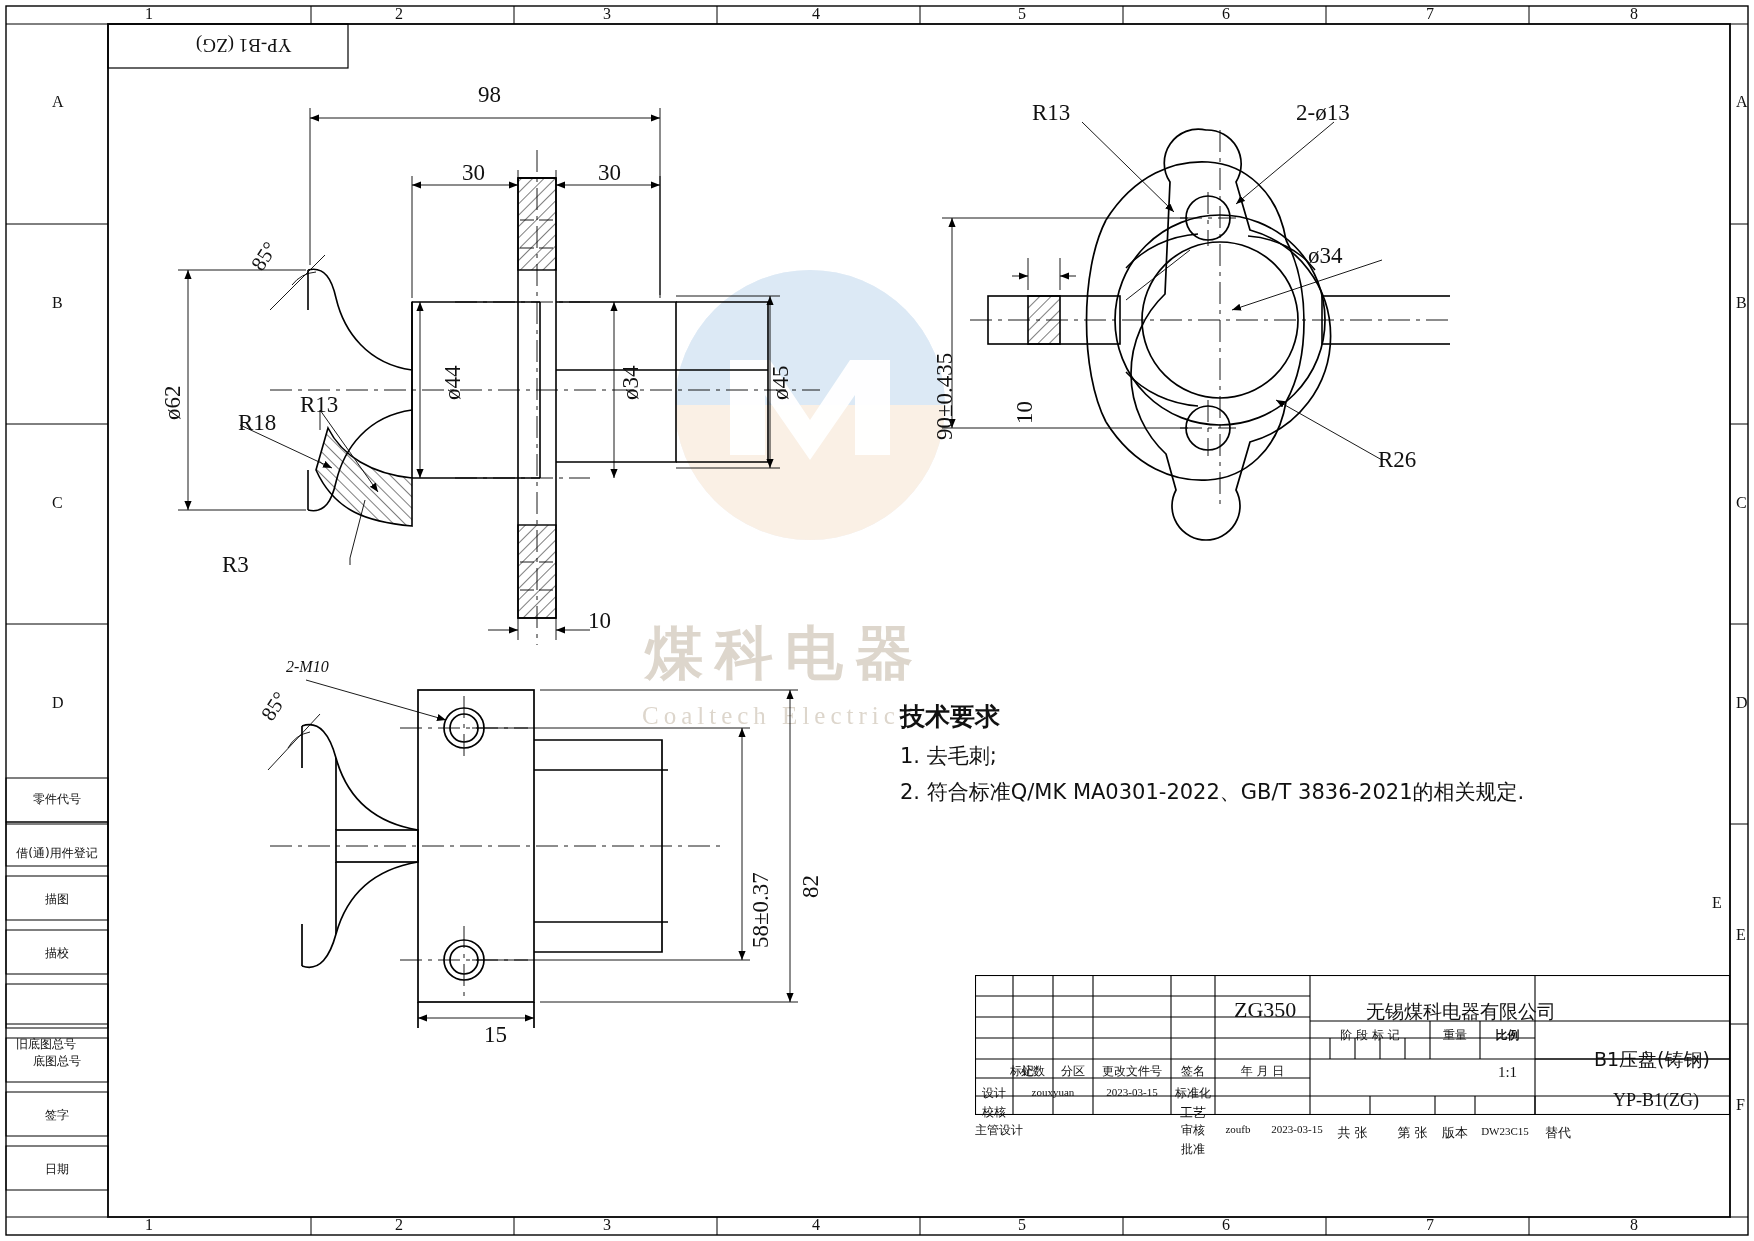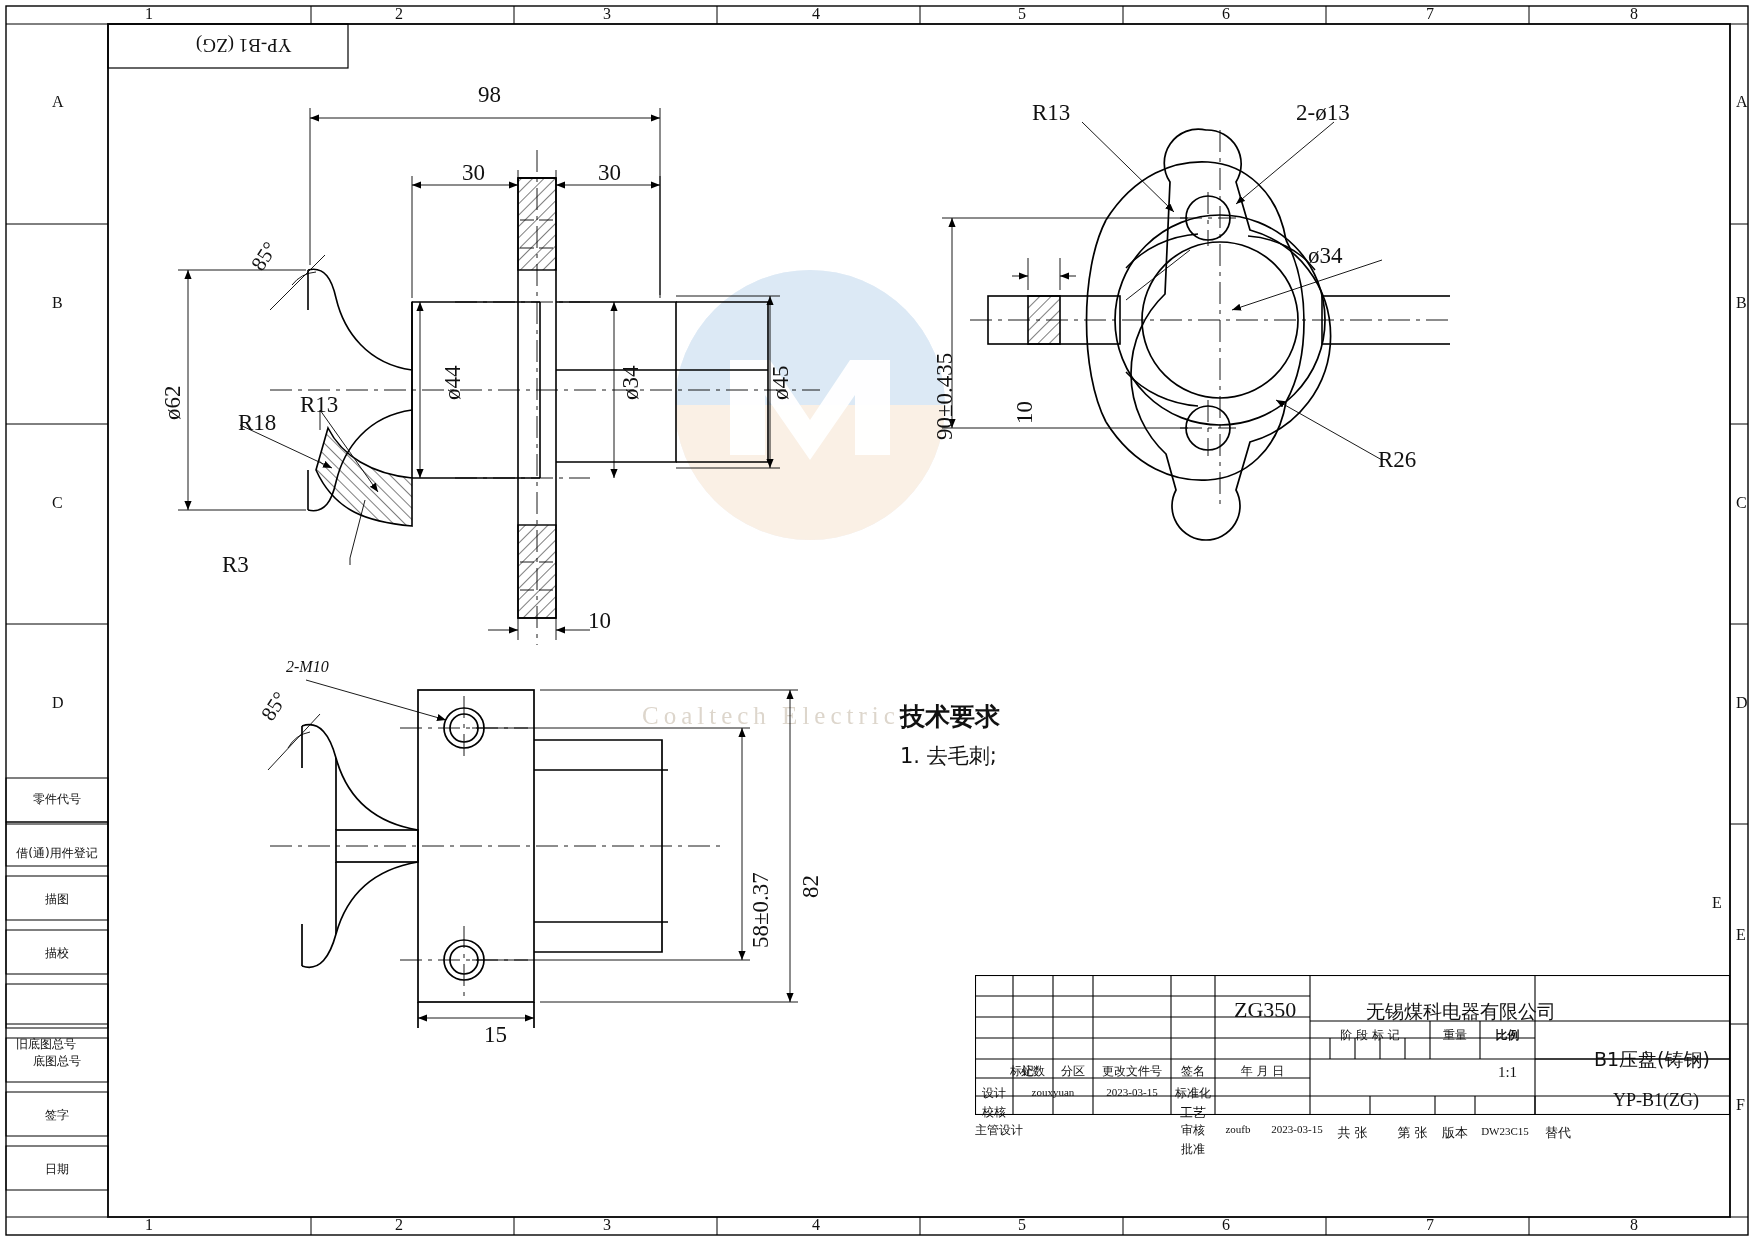"煤科电器" div.txt { html: none -> <div>煤科电器</div> }
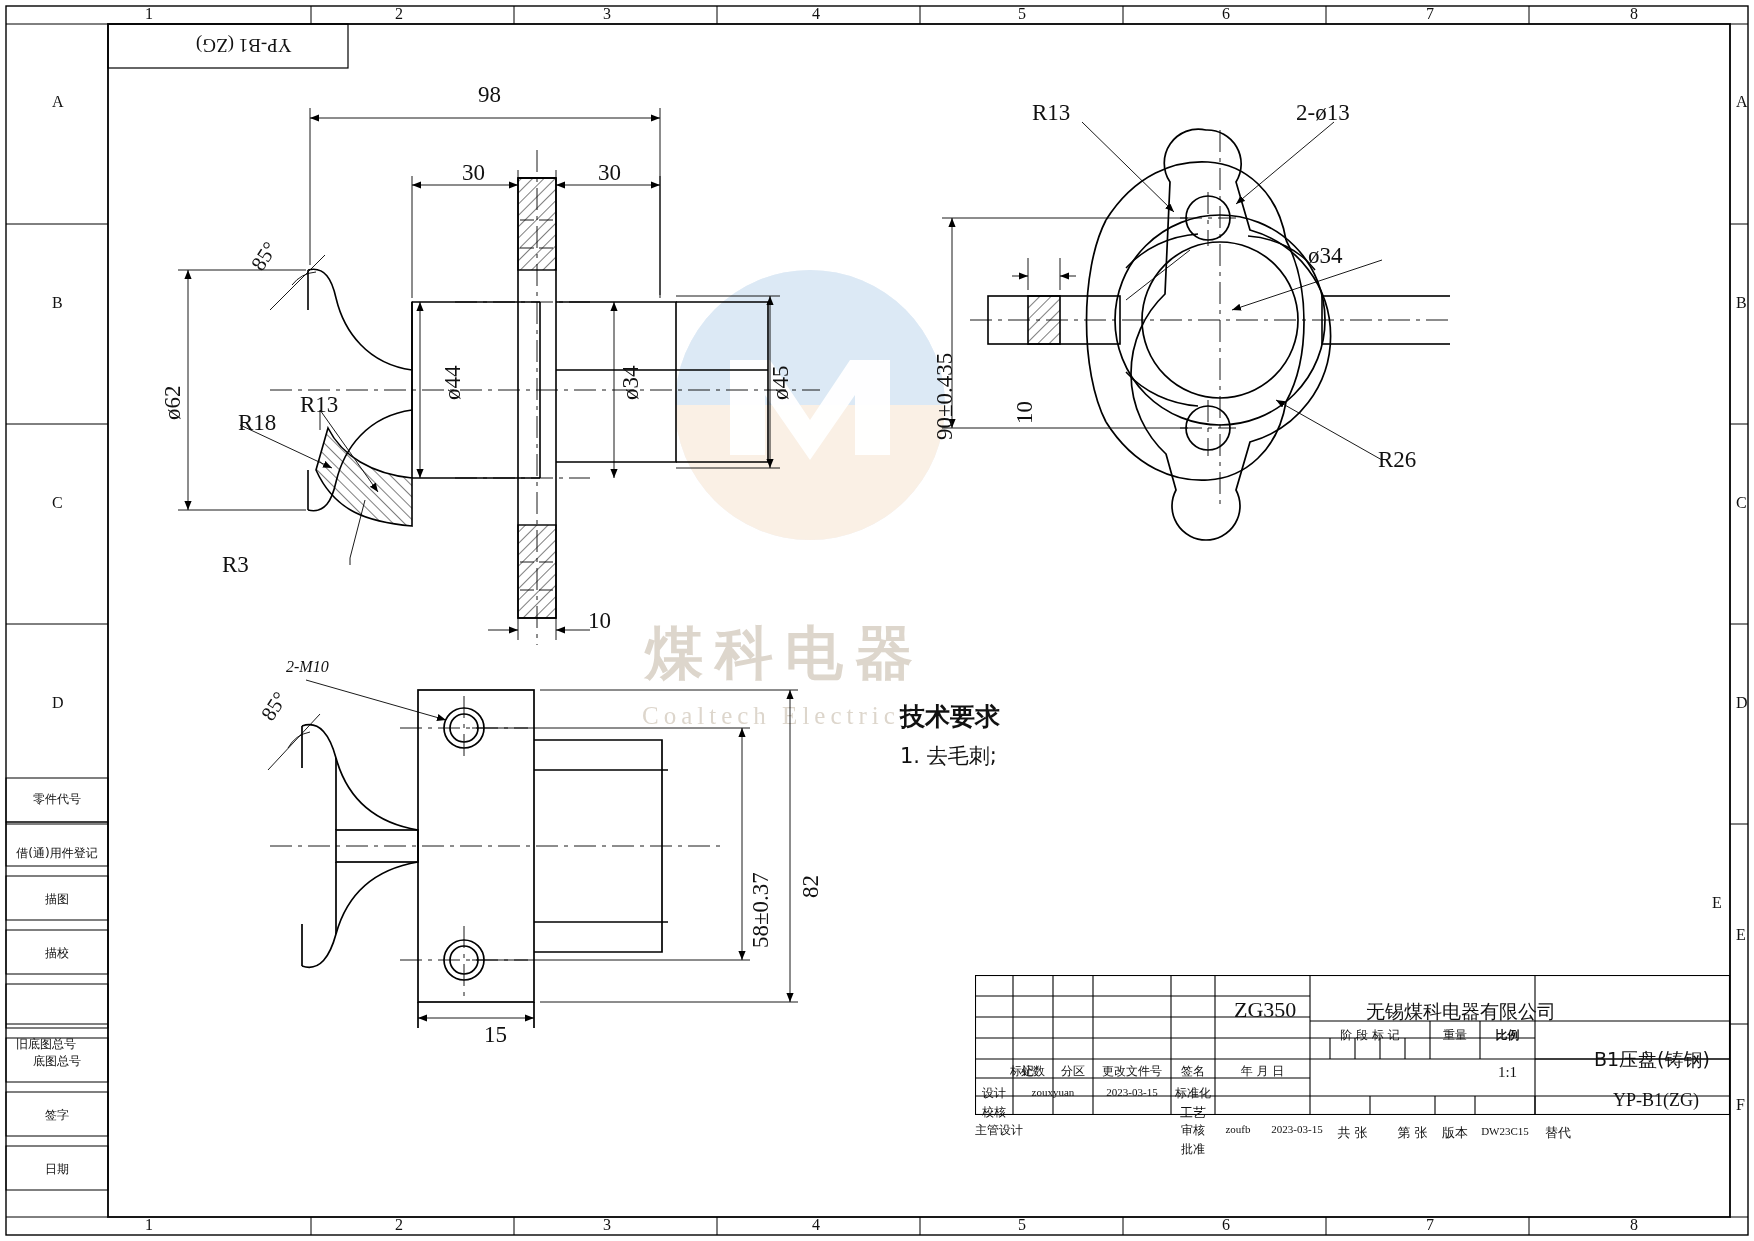"2. 符合标准Q/MK MA0301-2022、GB/T" div.txt { html: none -> <div>2. 符合标准Q/MK MA0301-2022、GB/T 3836-2021的相关规定.</div> }
